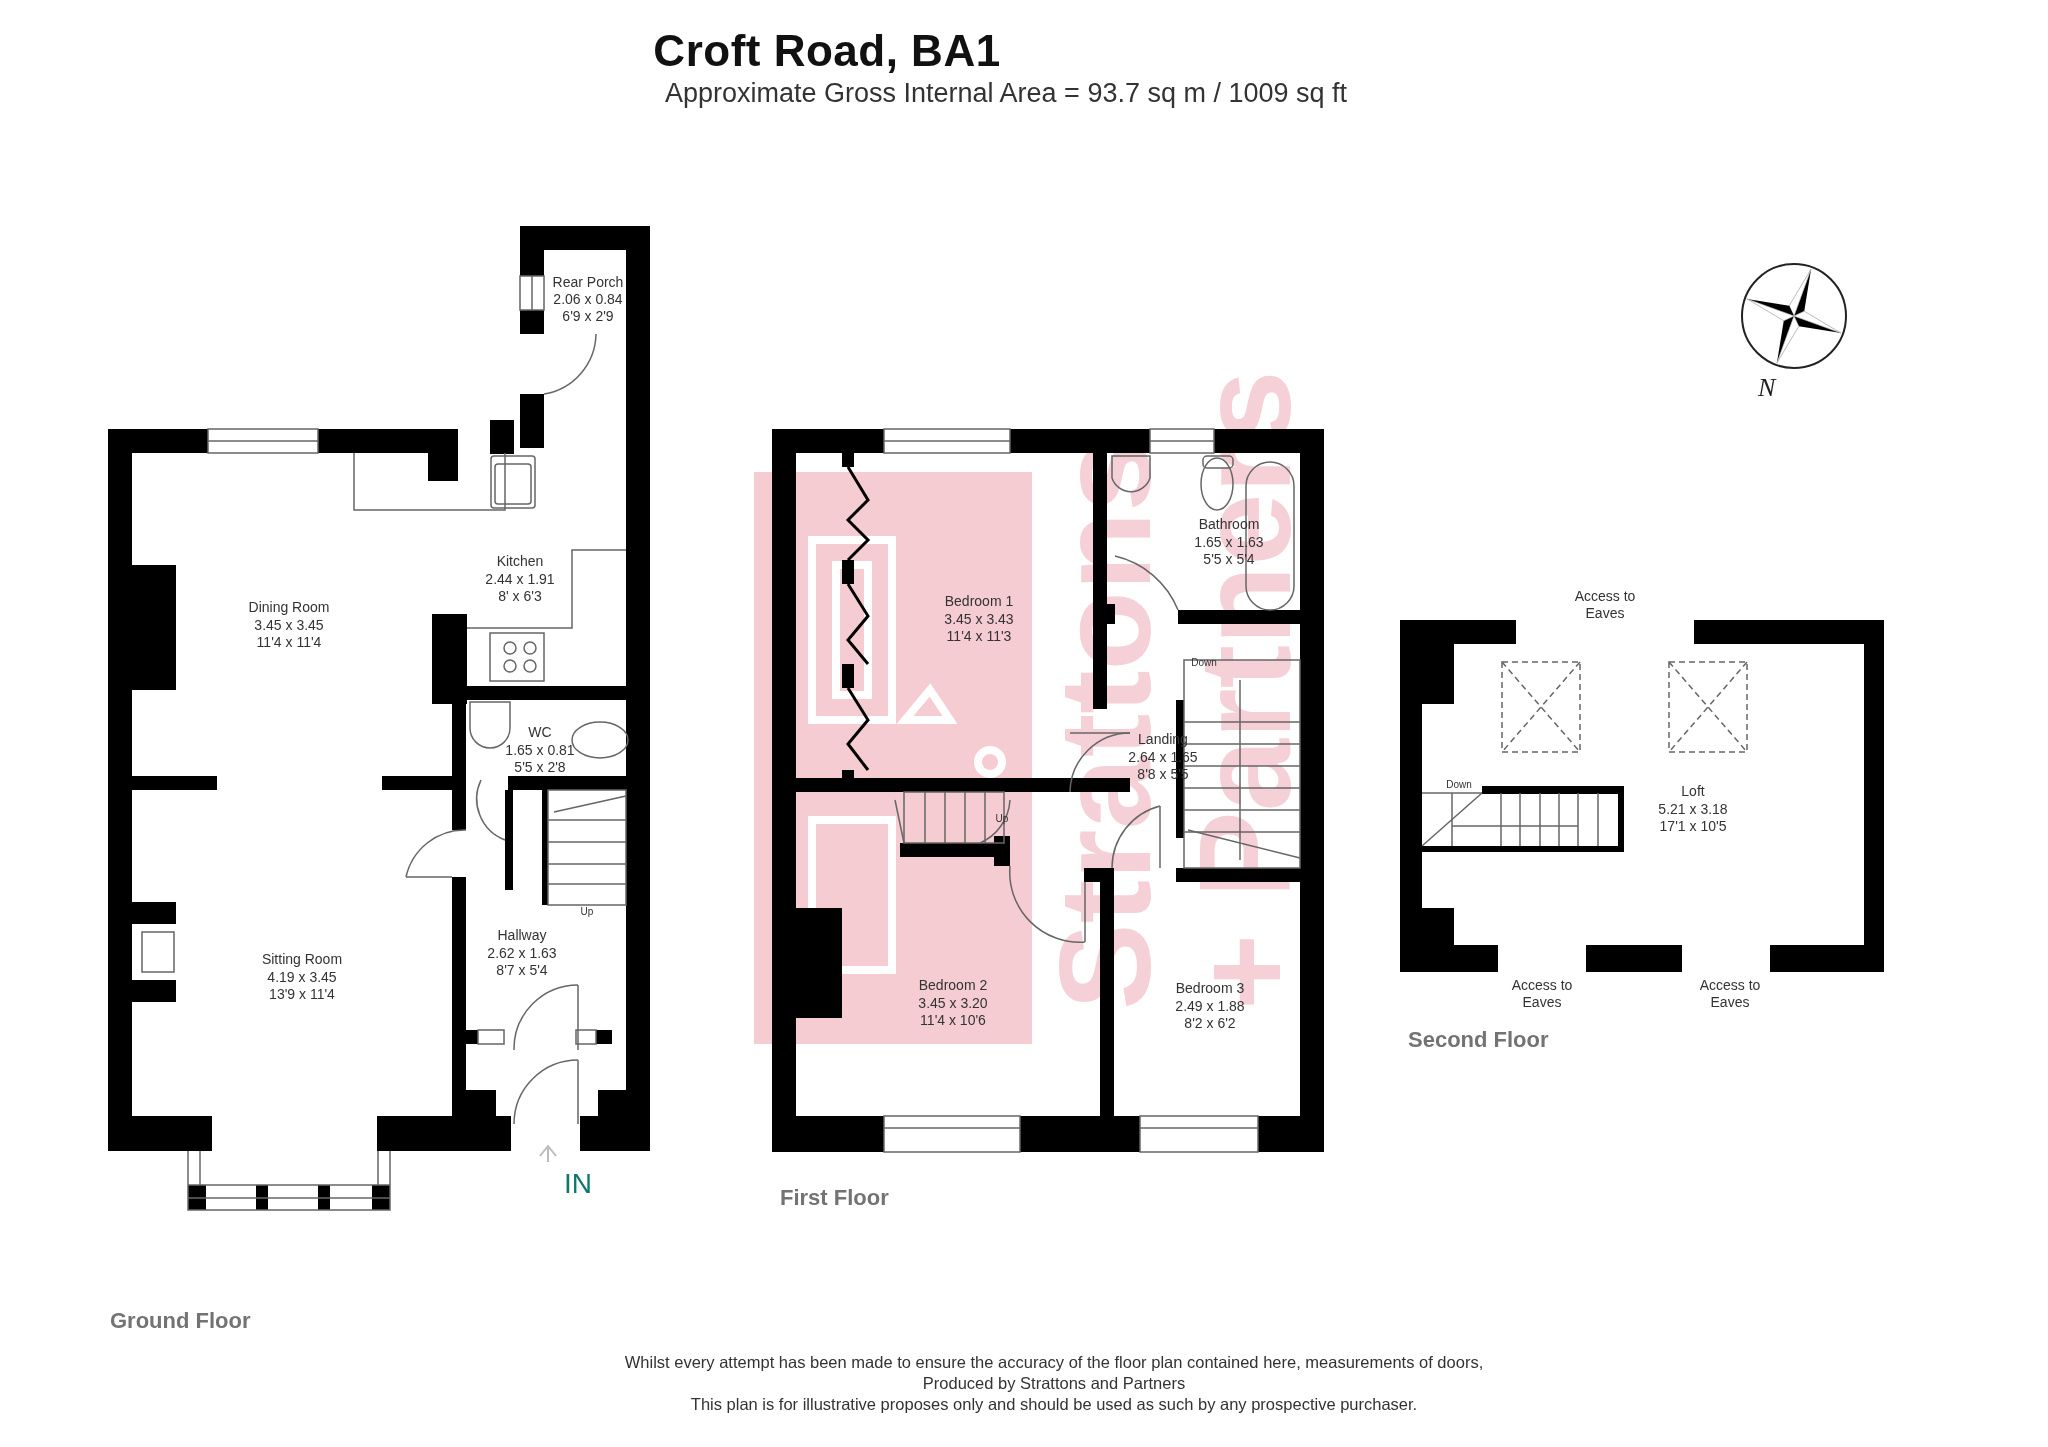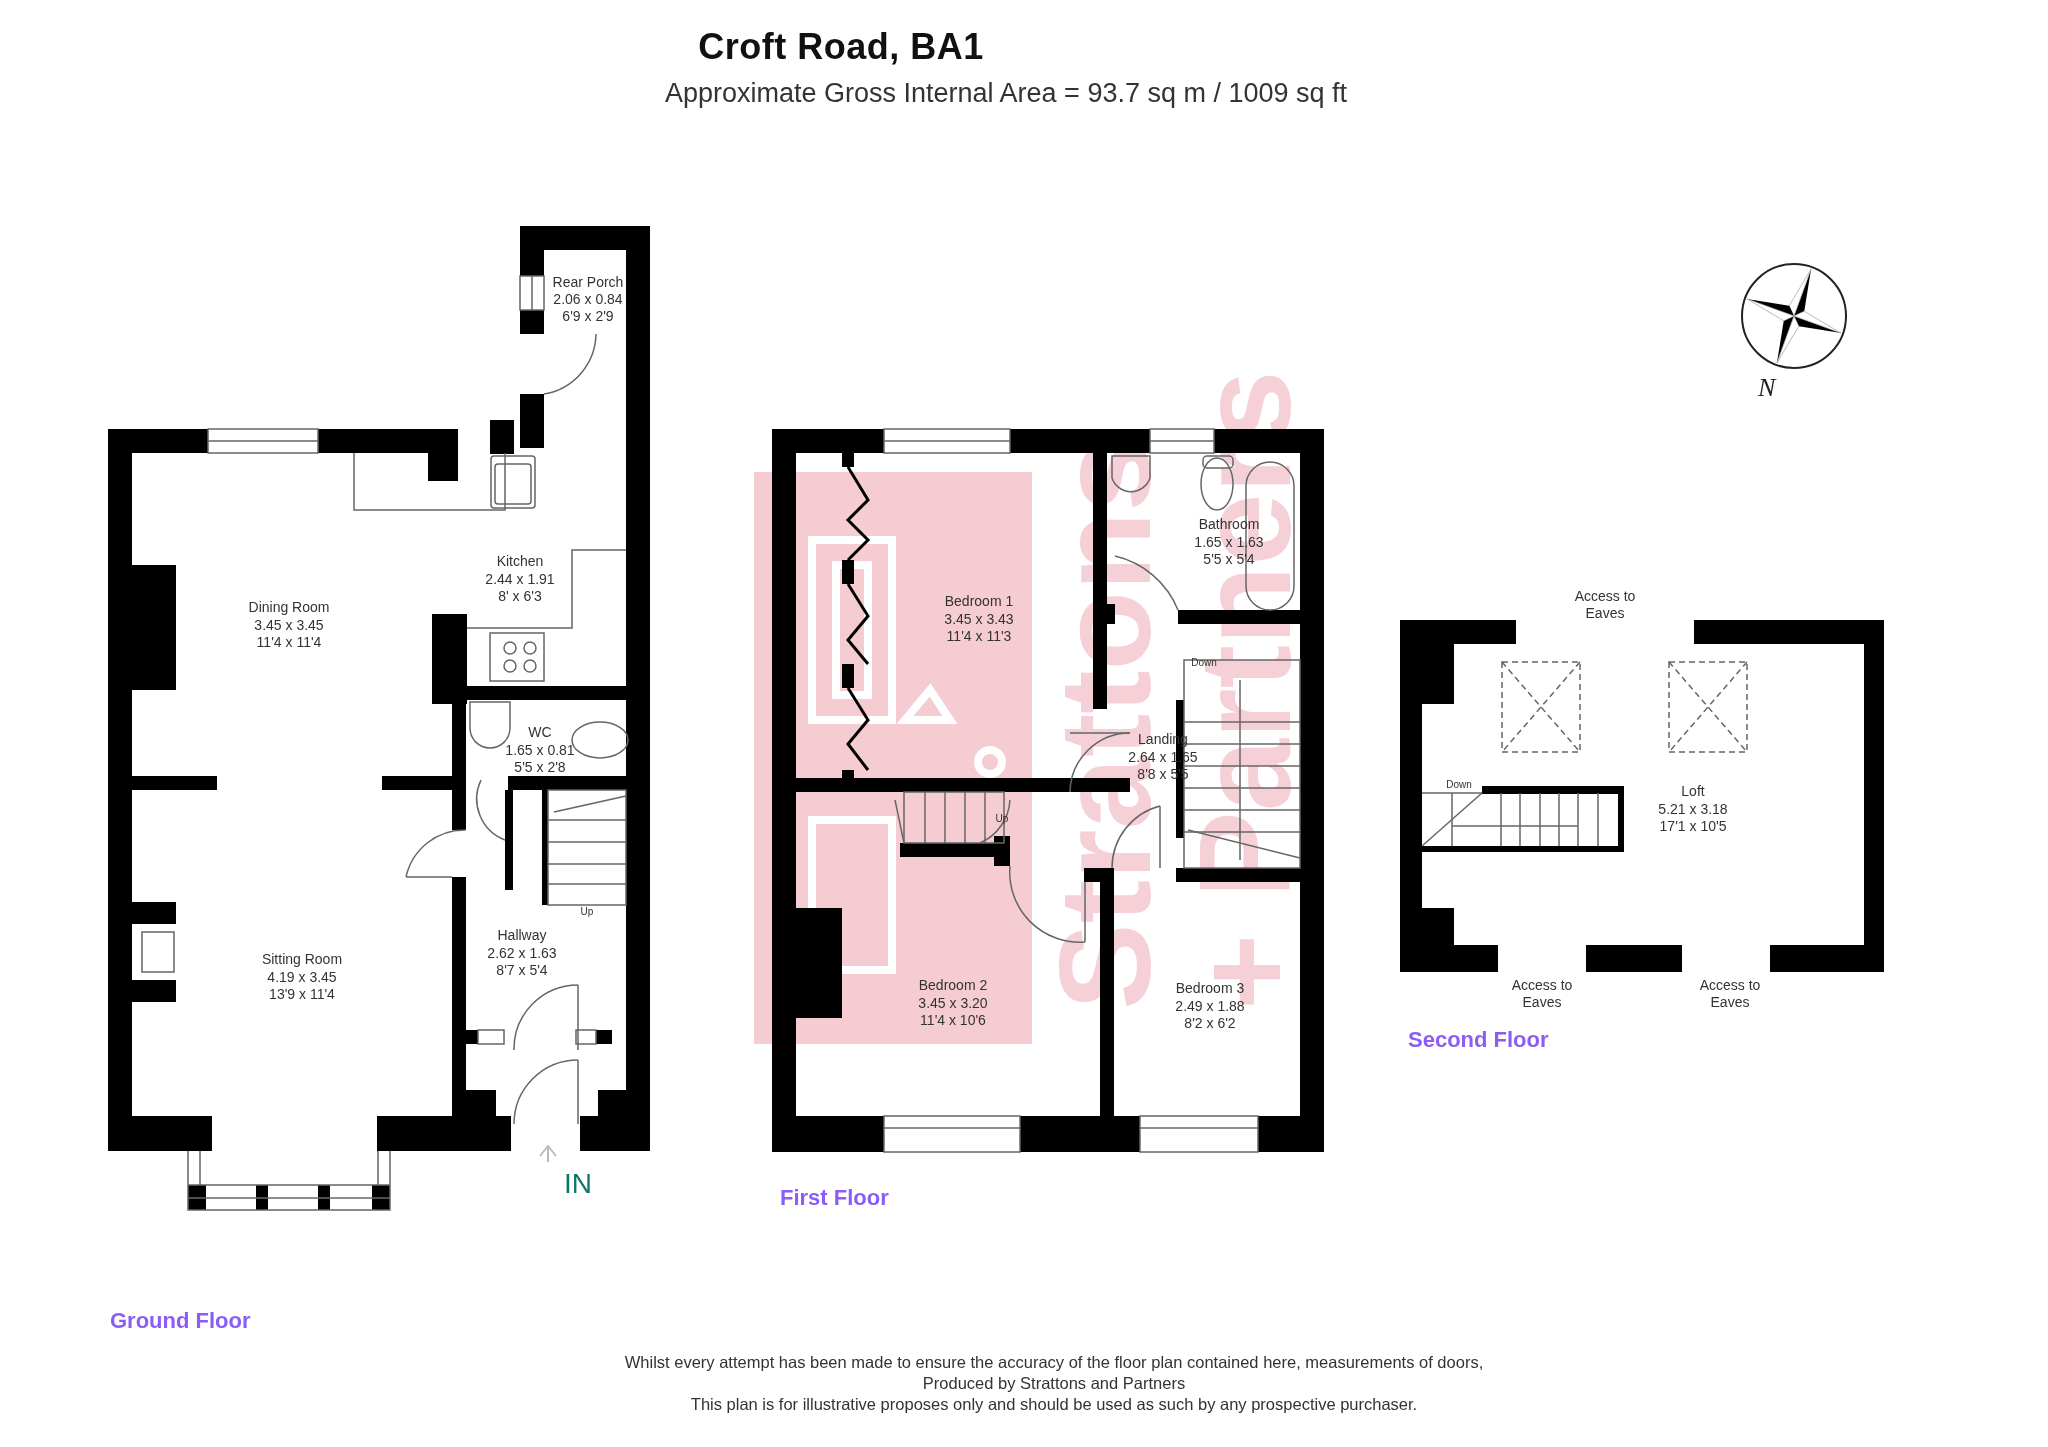"Croft Road, BA1" .title { font-size: 36px -> 44px; left: 15px -> 1px }
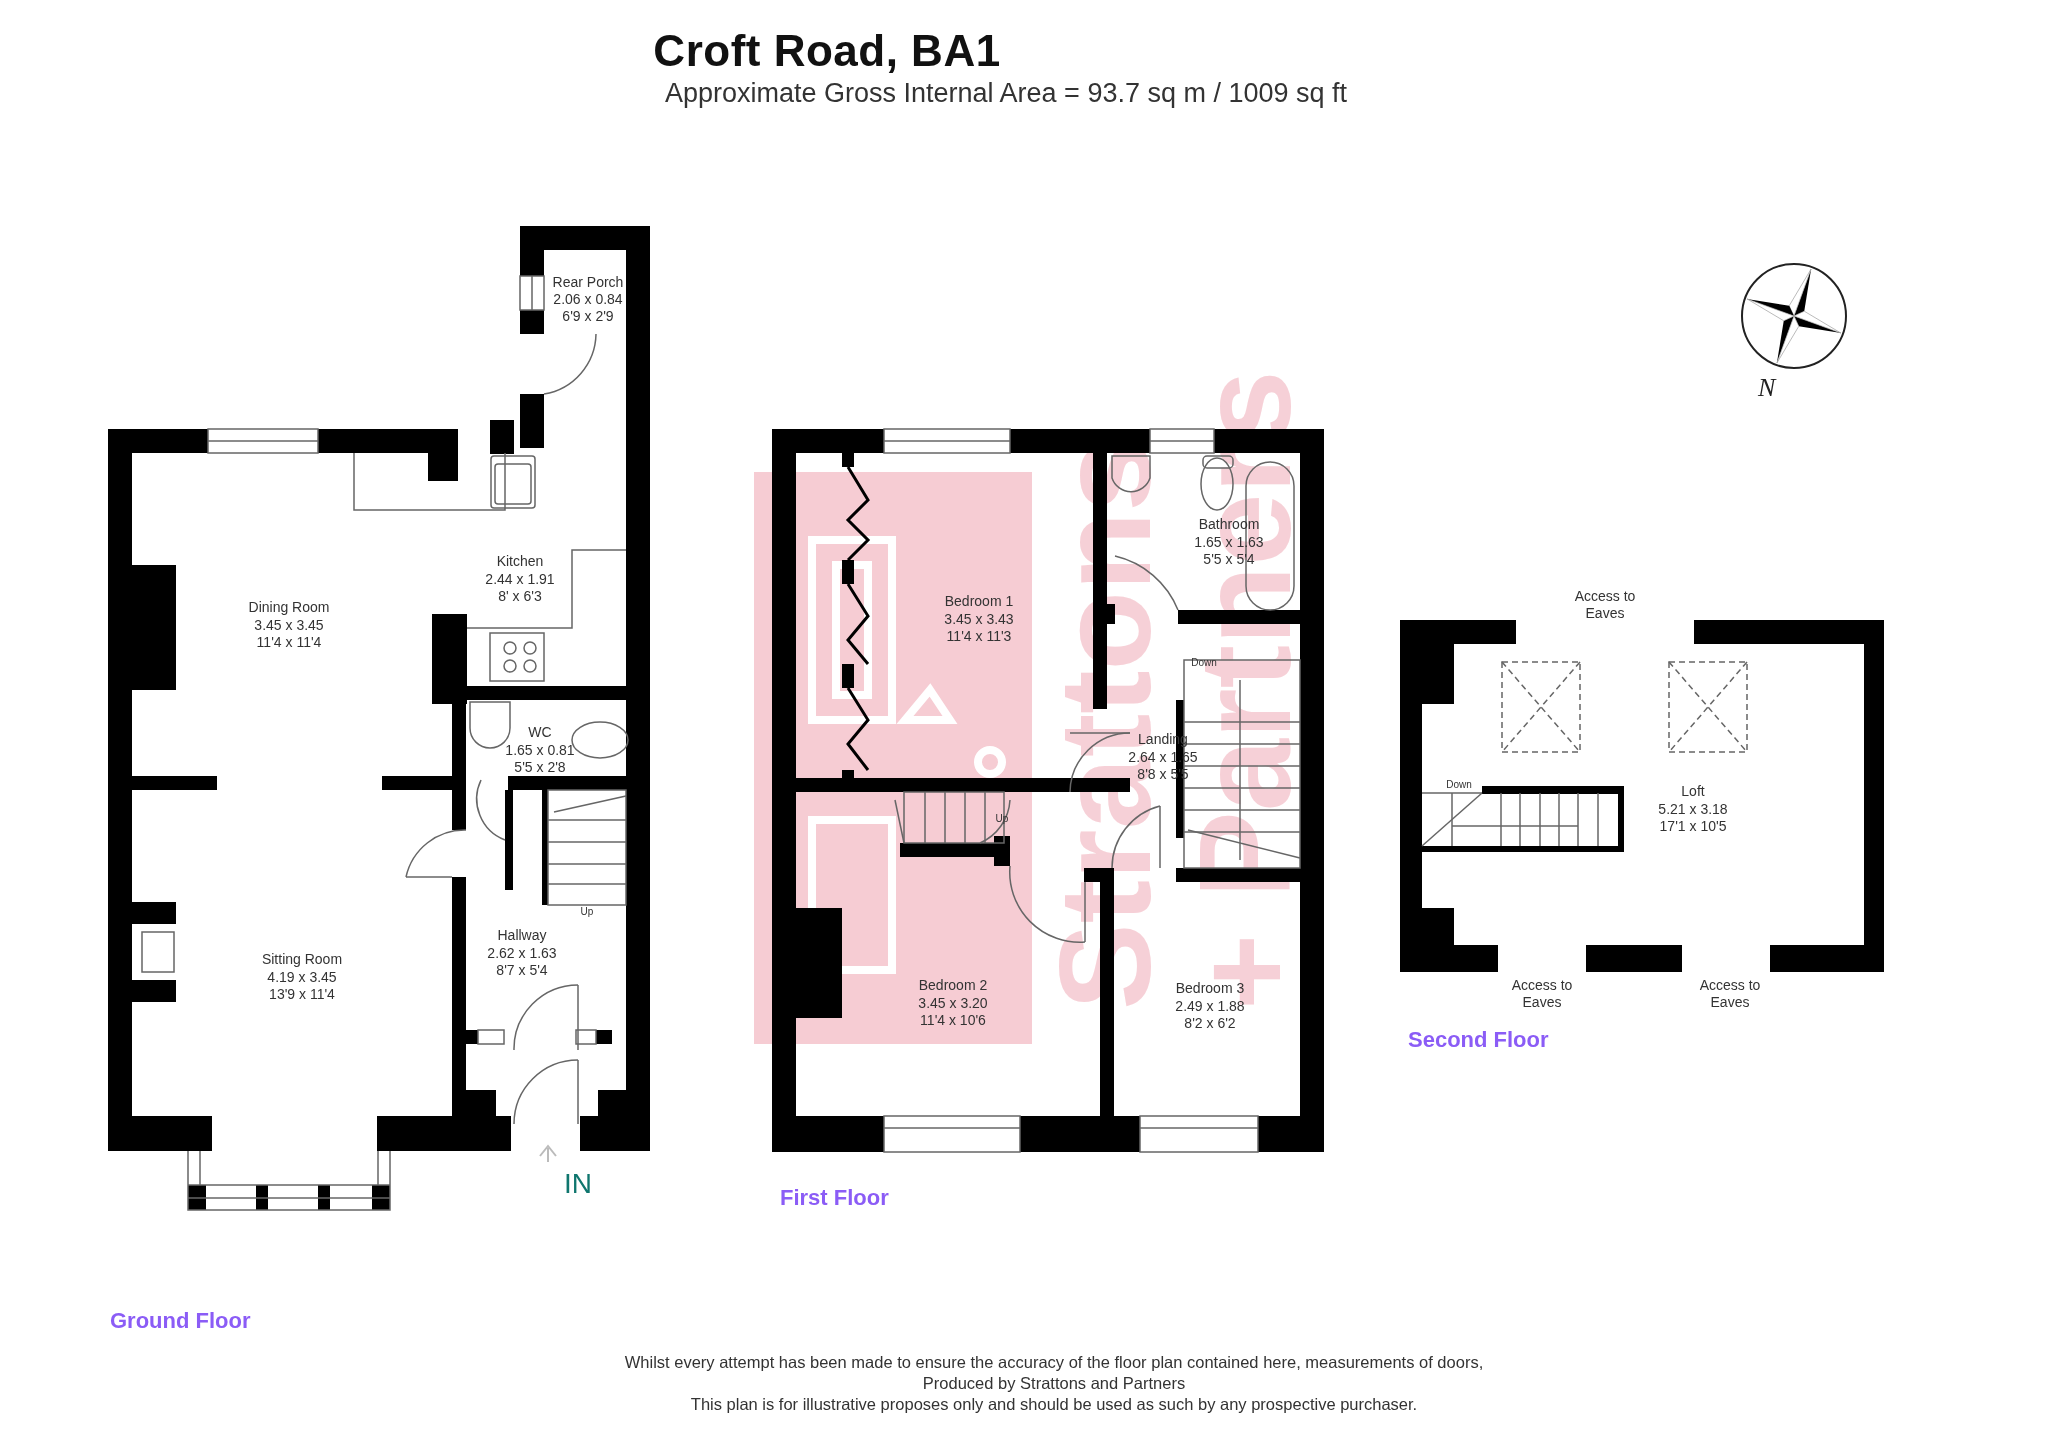"Second Floor" .floor-label { color: #8b5cf6 -> #737373 }
